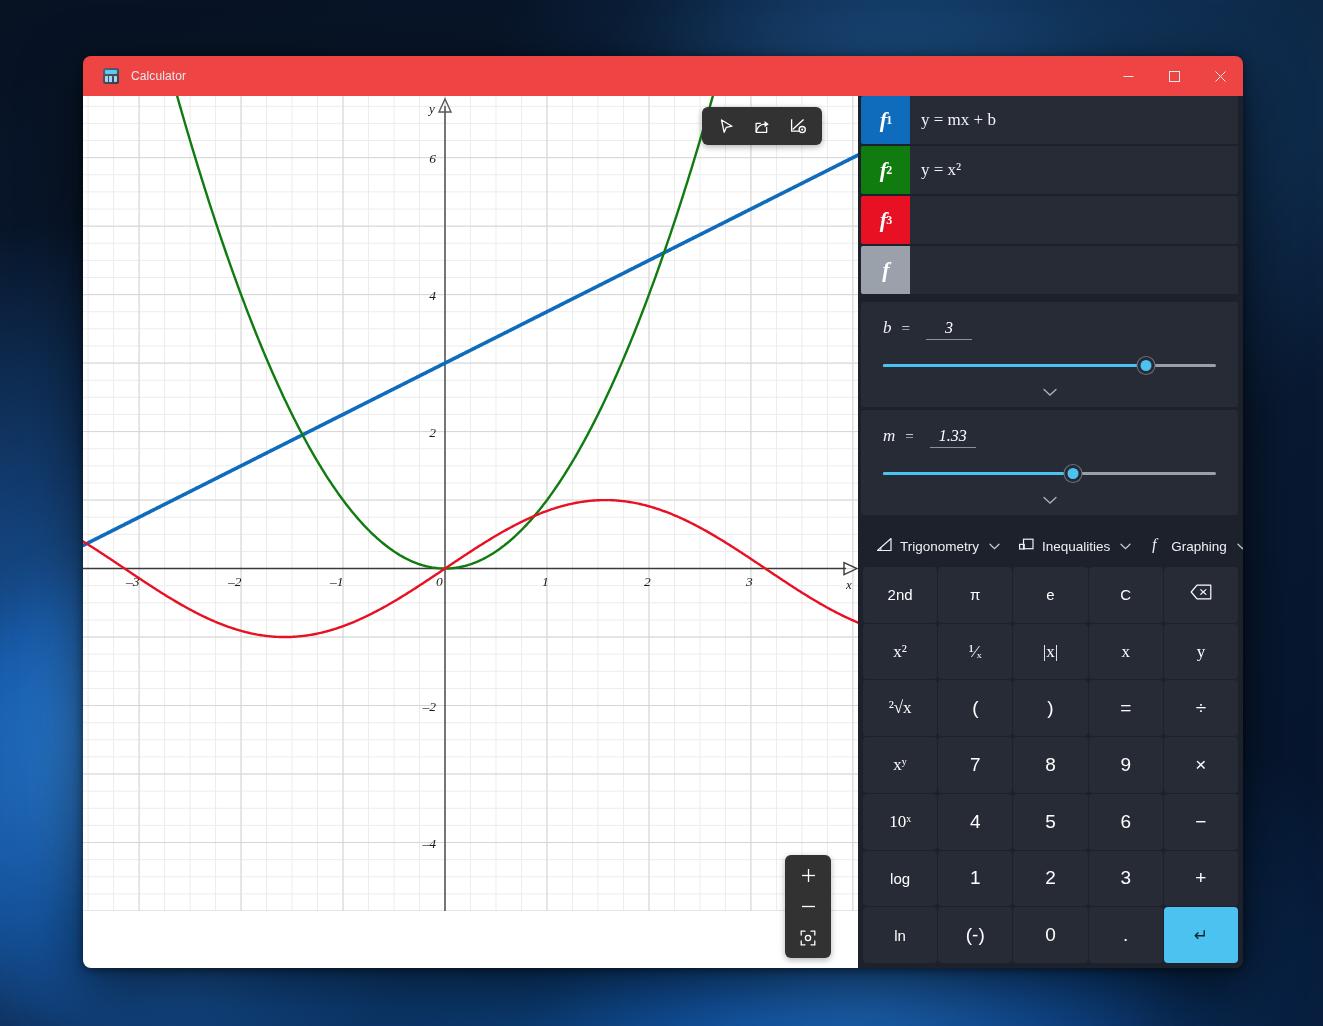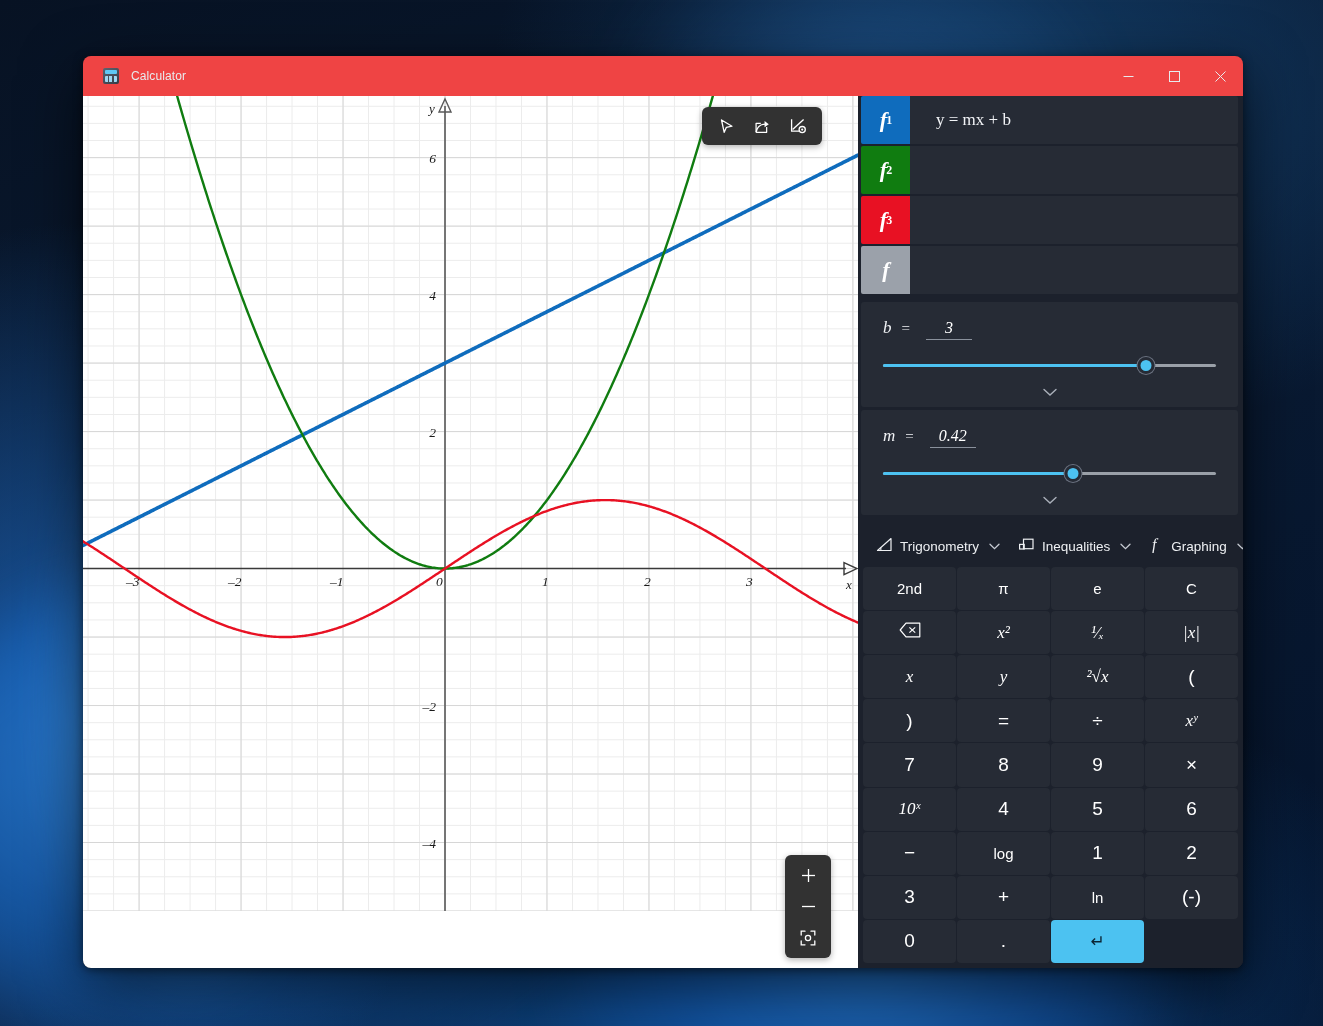"y = mx + b" .eq-expr { padding-left: 26px -> 11px }
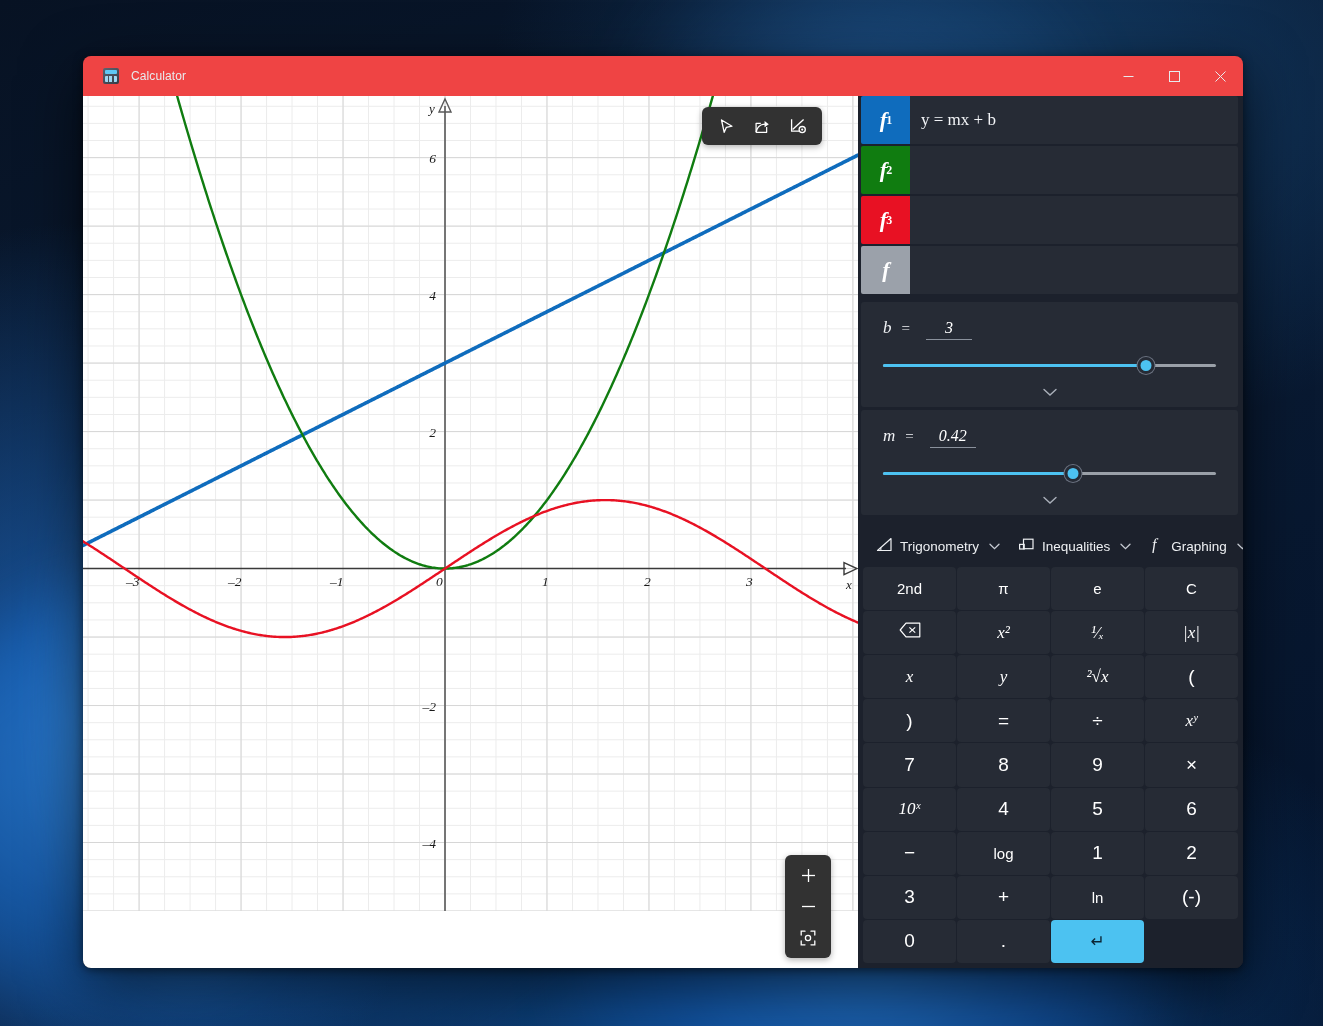"y = x²" div.eq-expr { html: none -> <div>y = x²</div> }
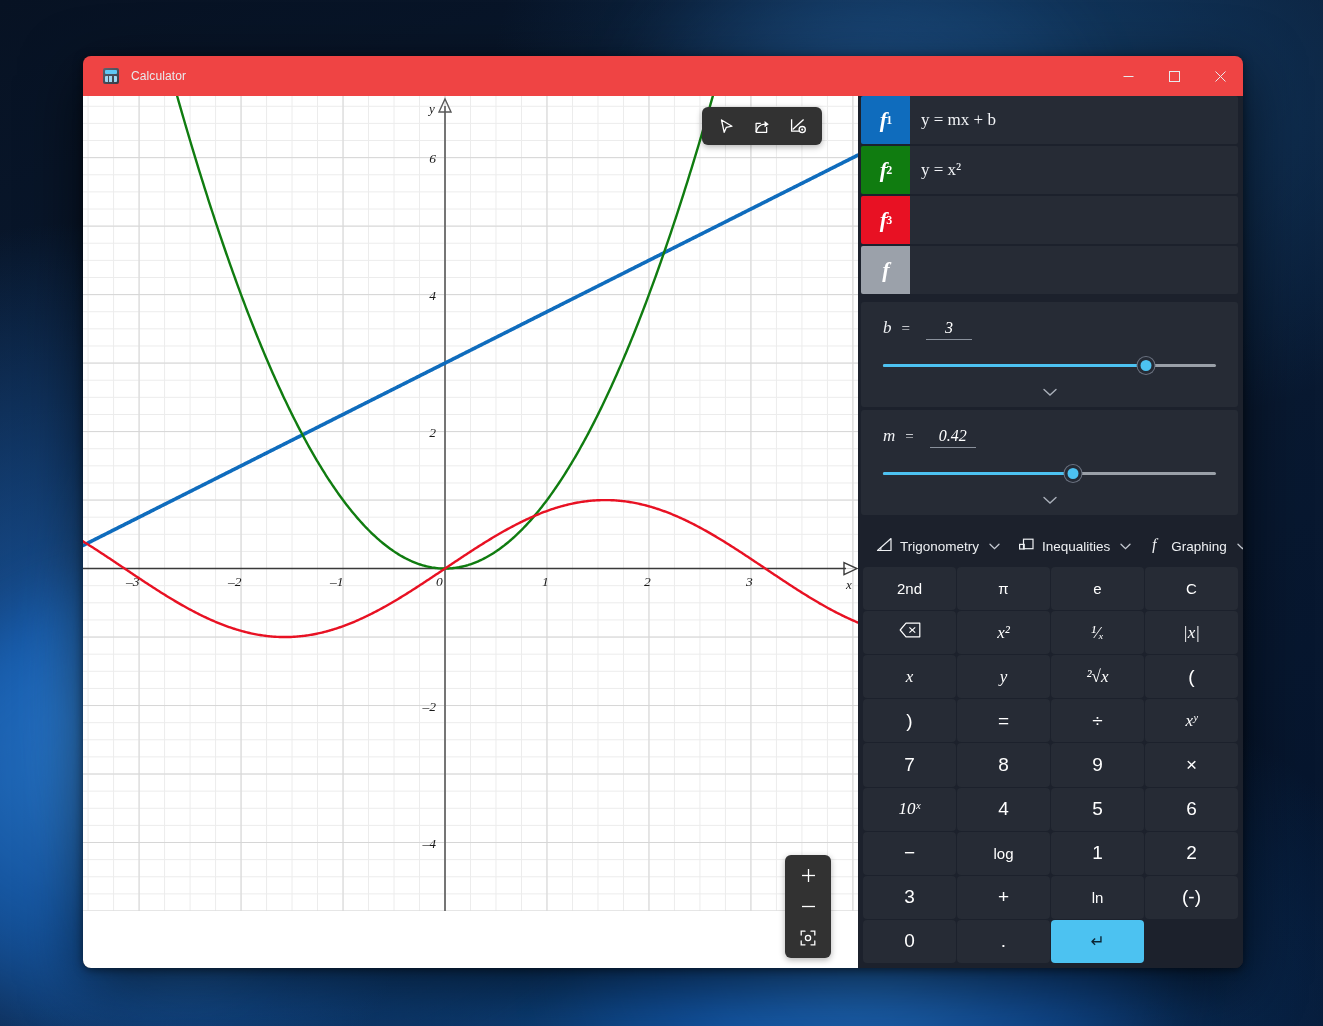"0.42" span.var-value { text: 0.42 -> 1.33 }
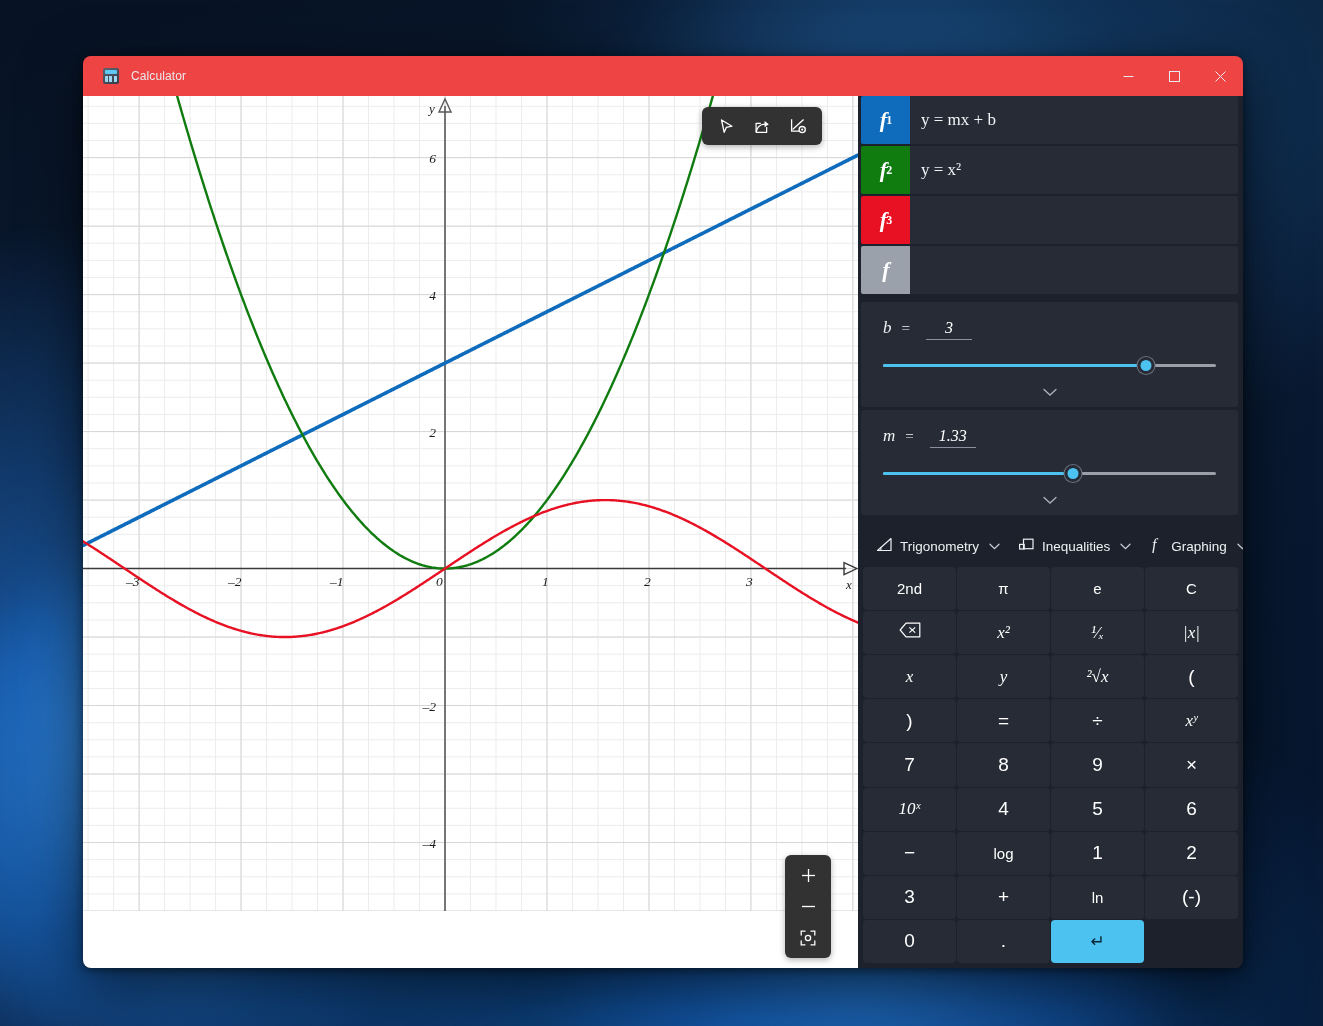"2nd" #keypad { grid-template-columns: repeat(4, 1fr) -> repeat(5, 1fr) }
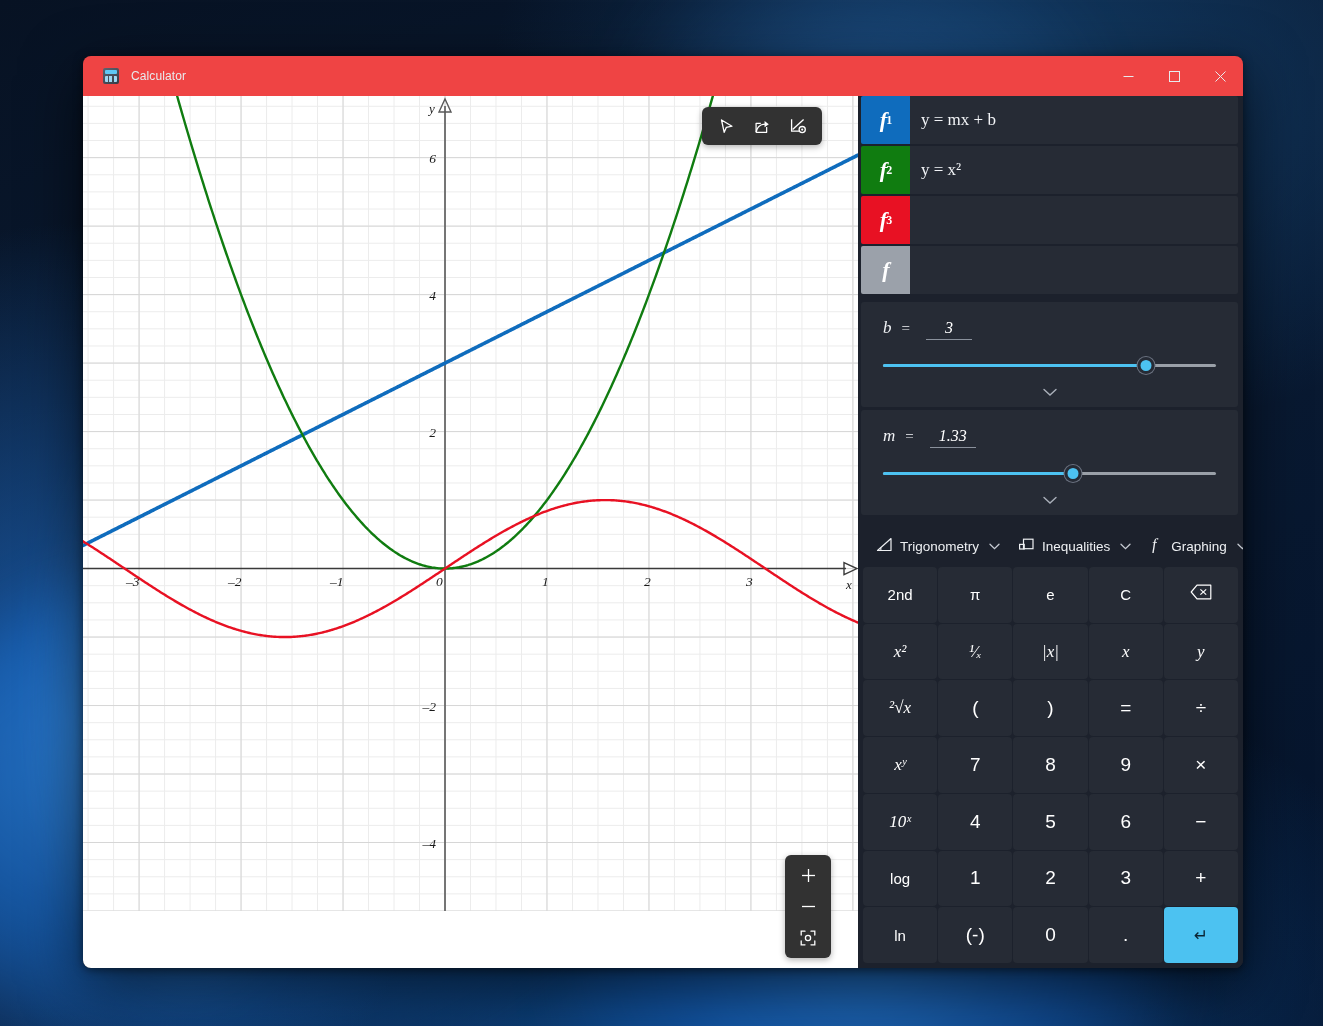"x²" .key.func { font-style: italic -> none }
